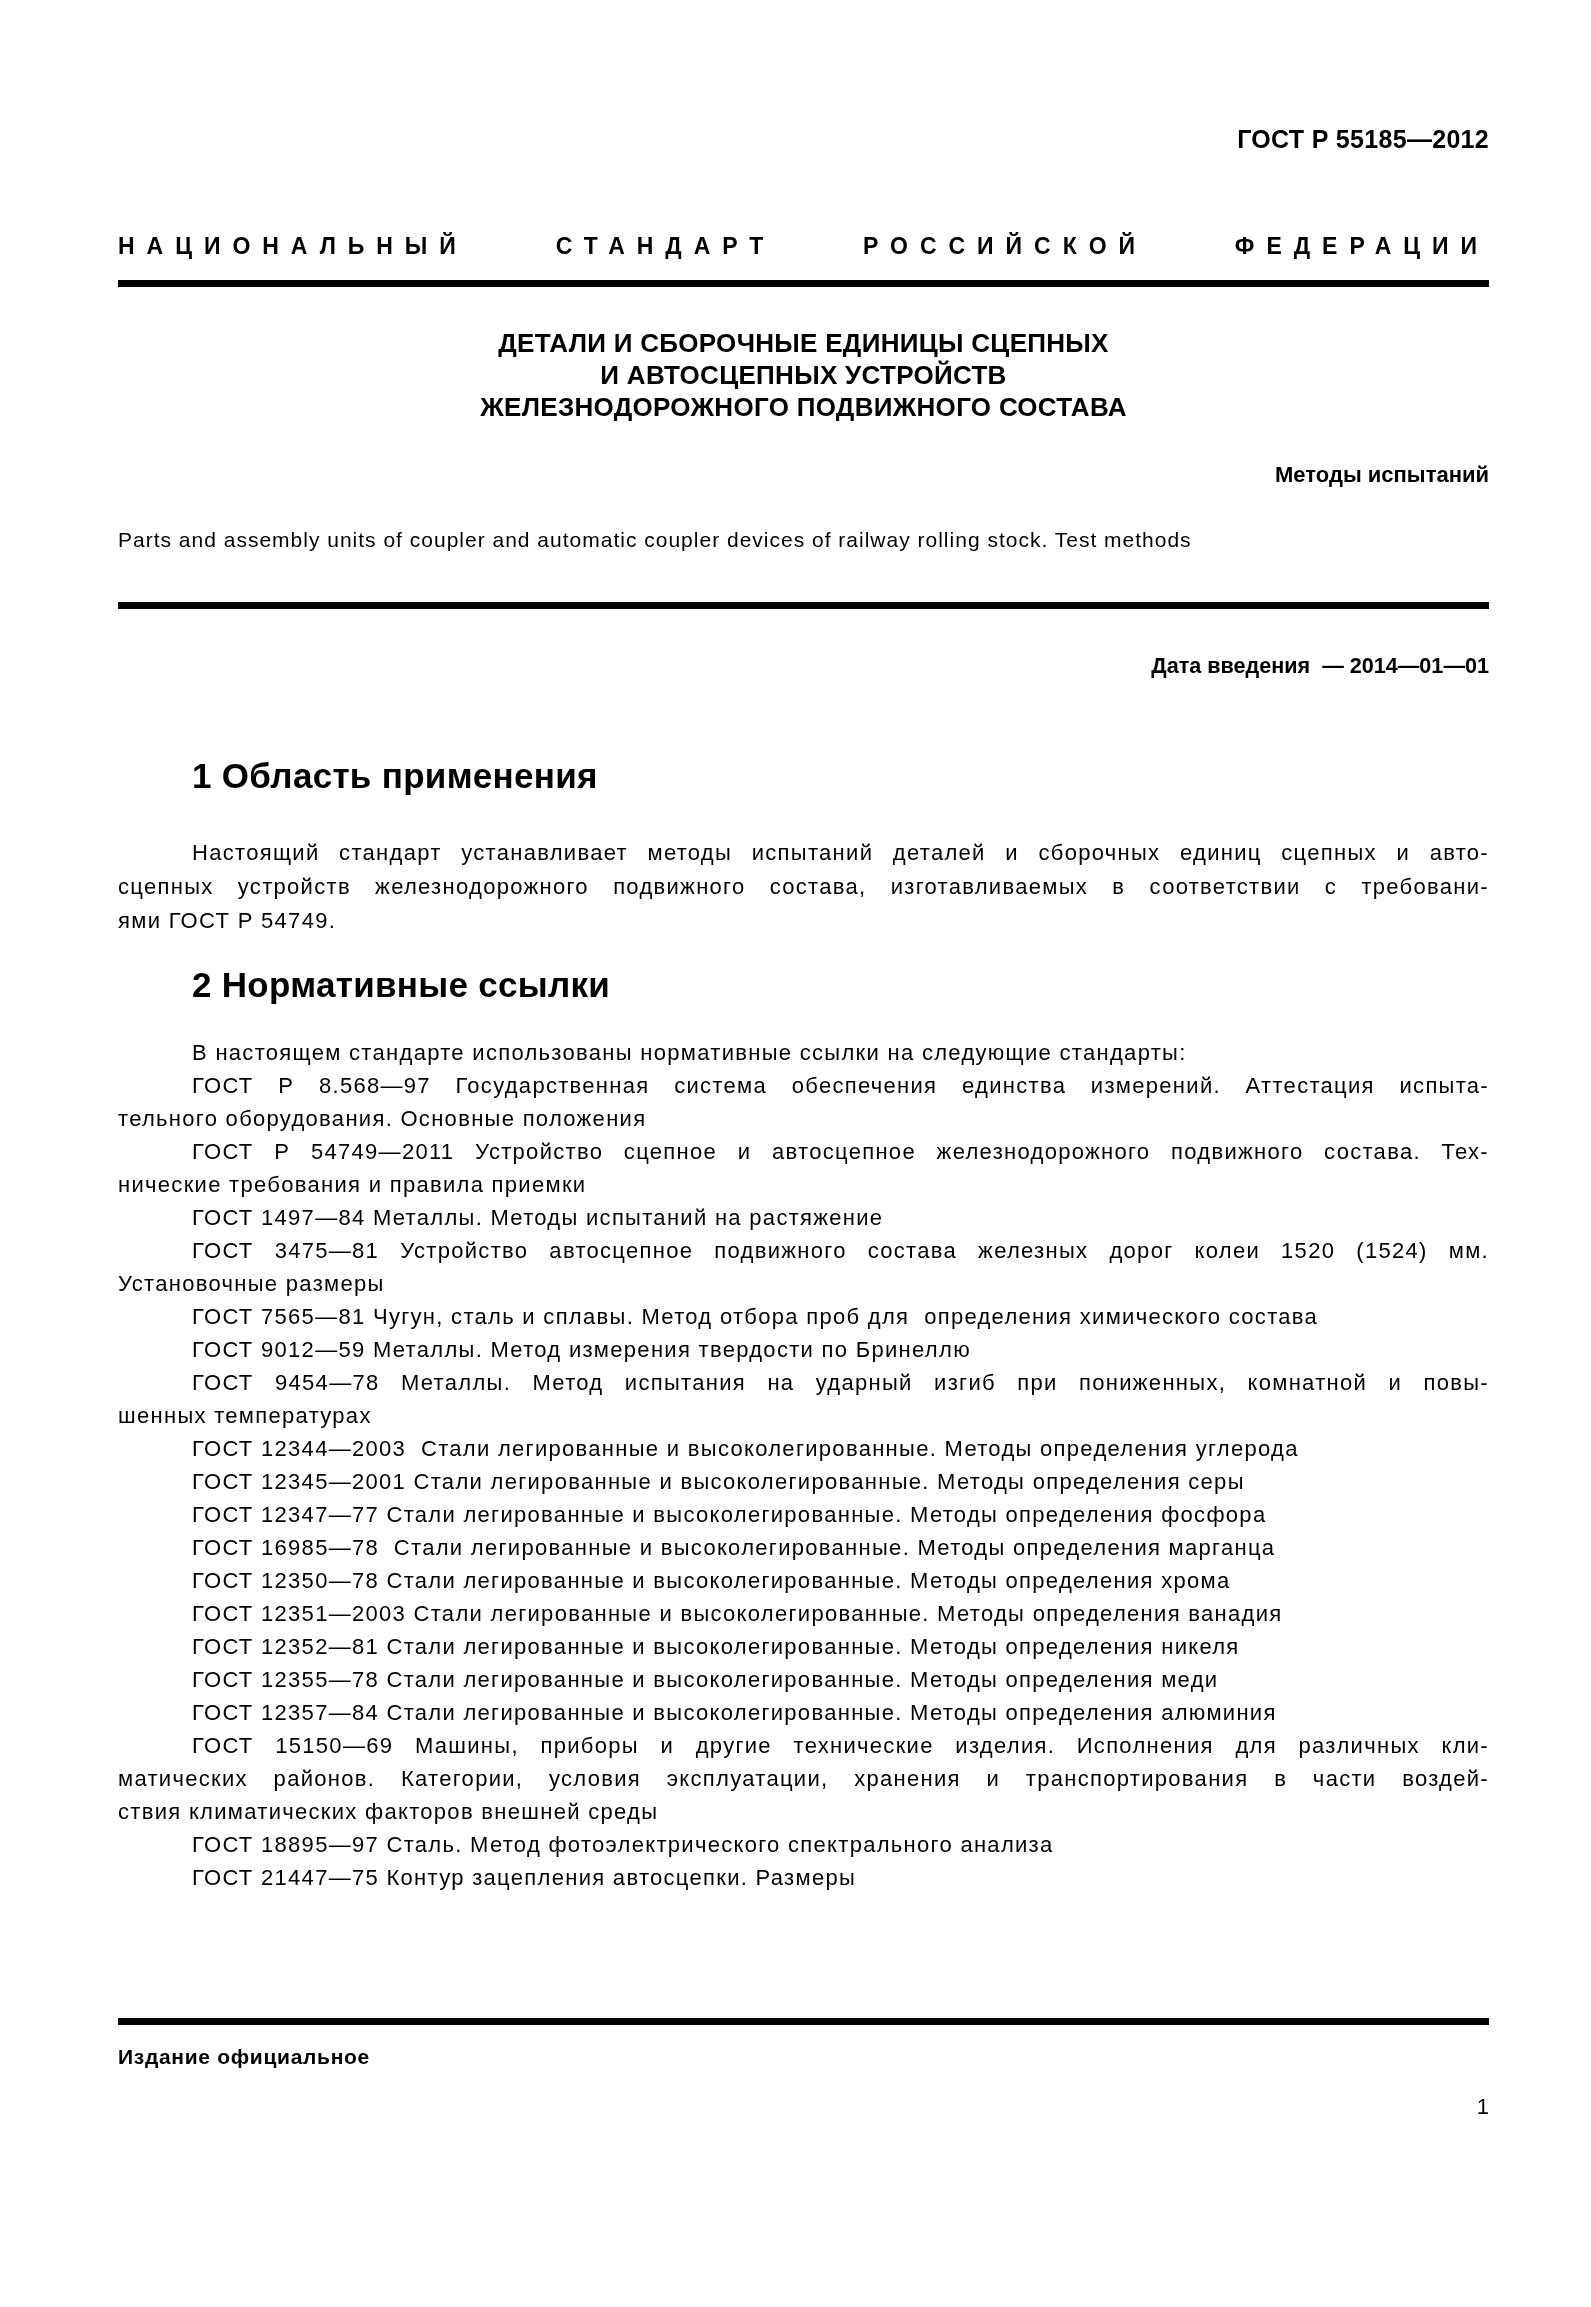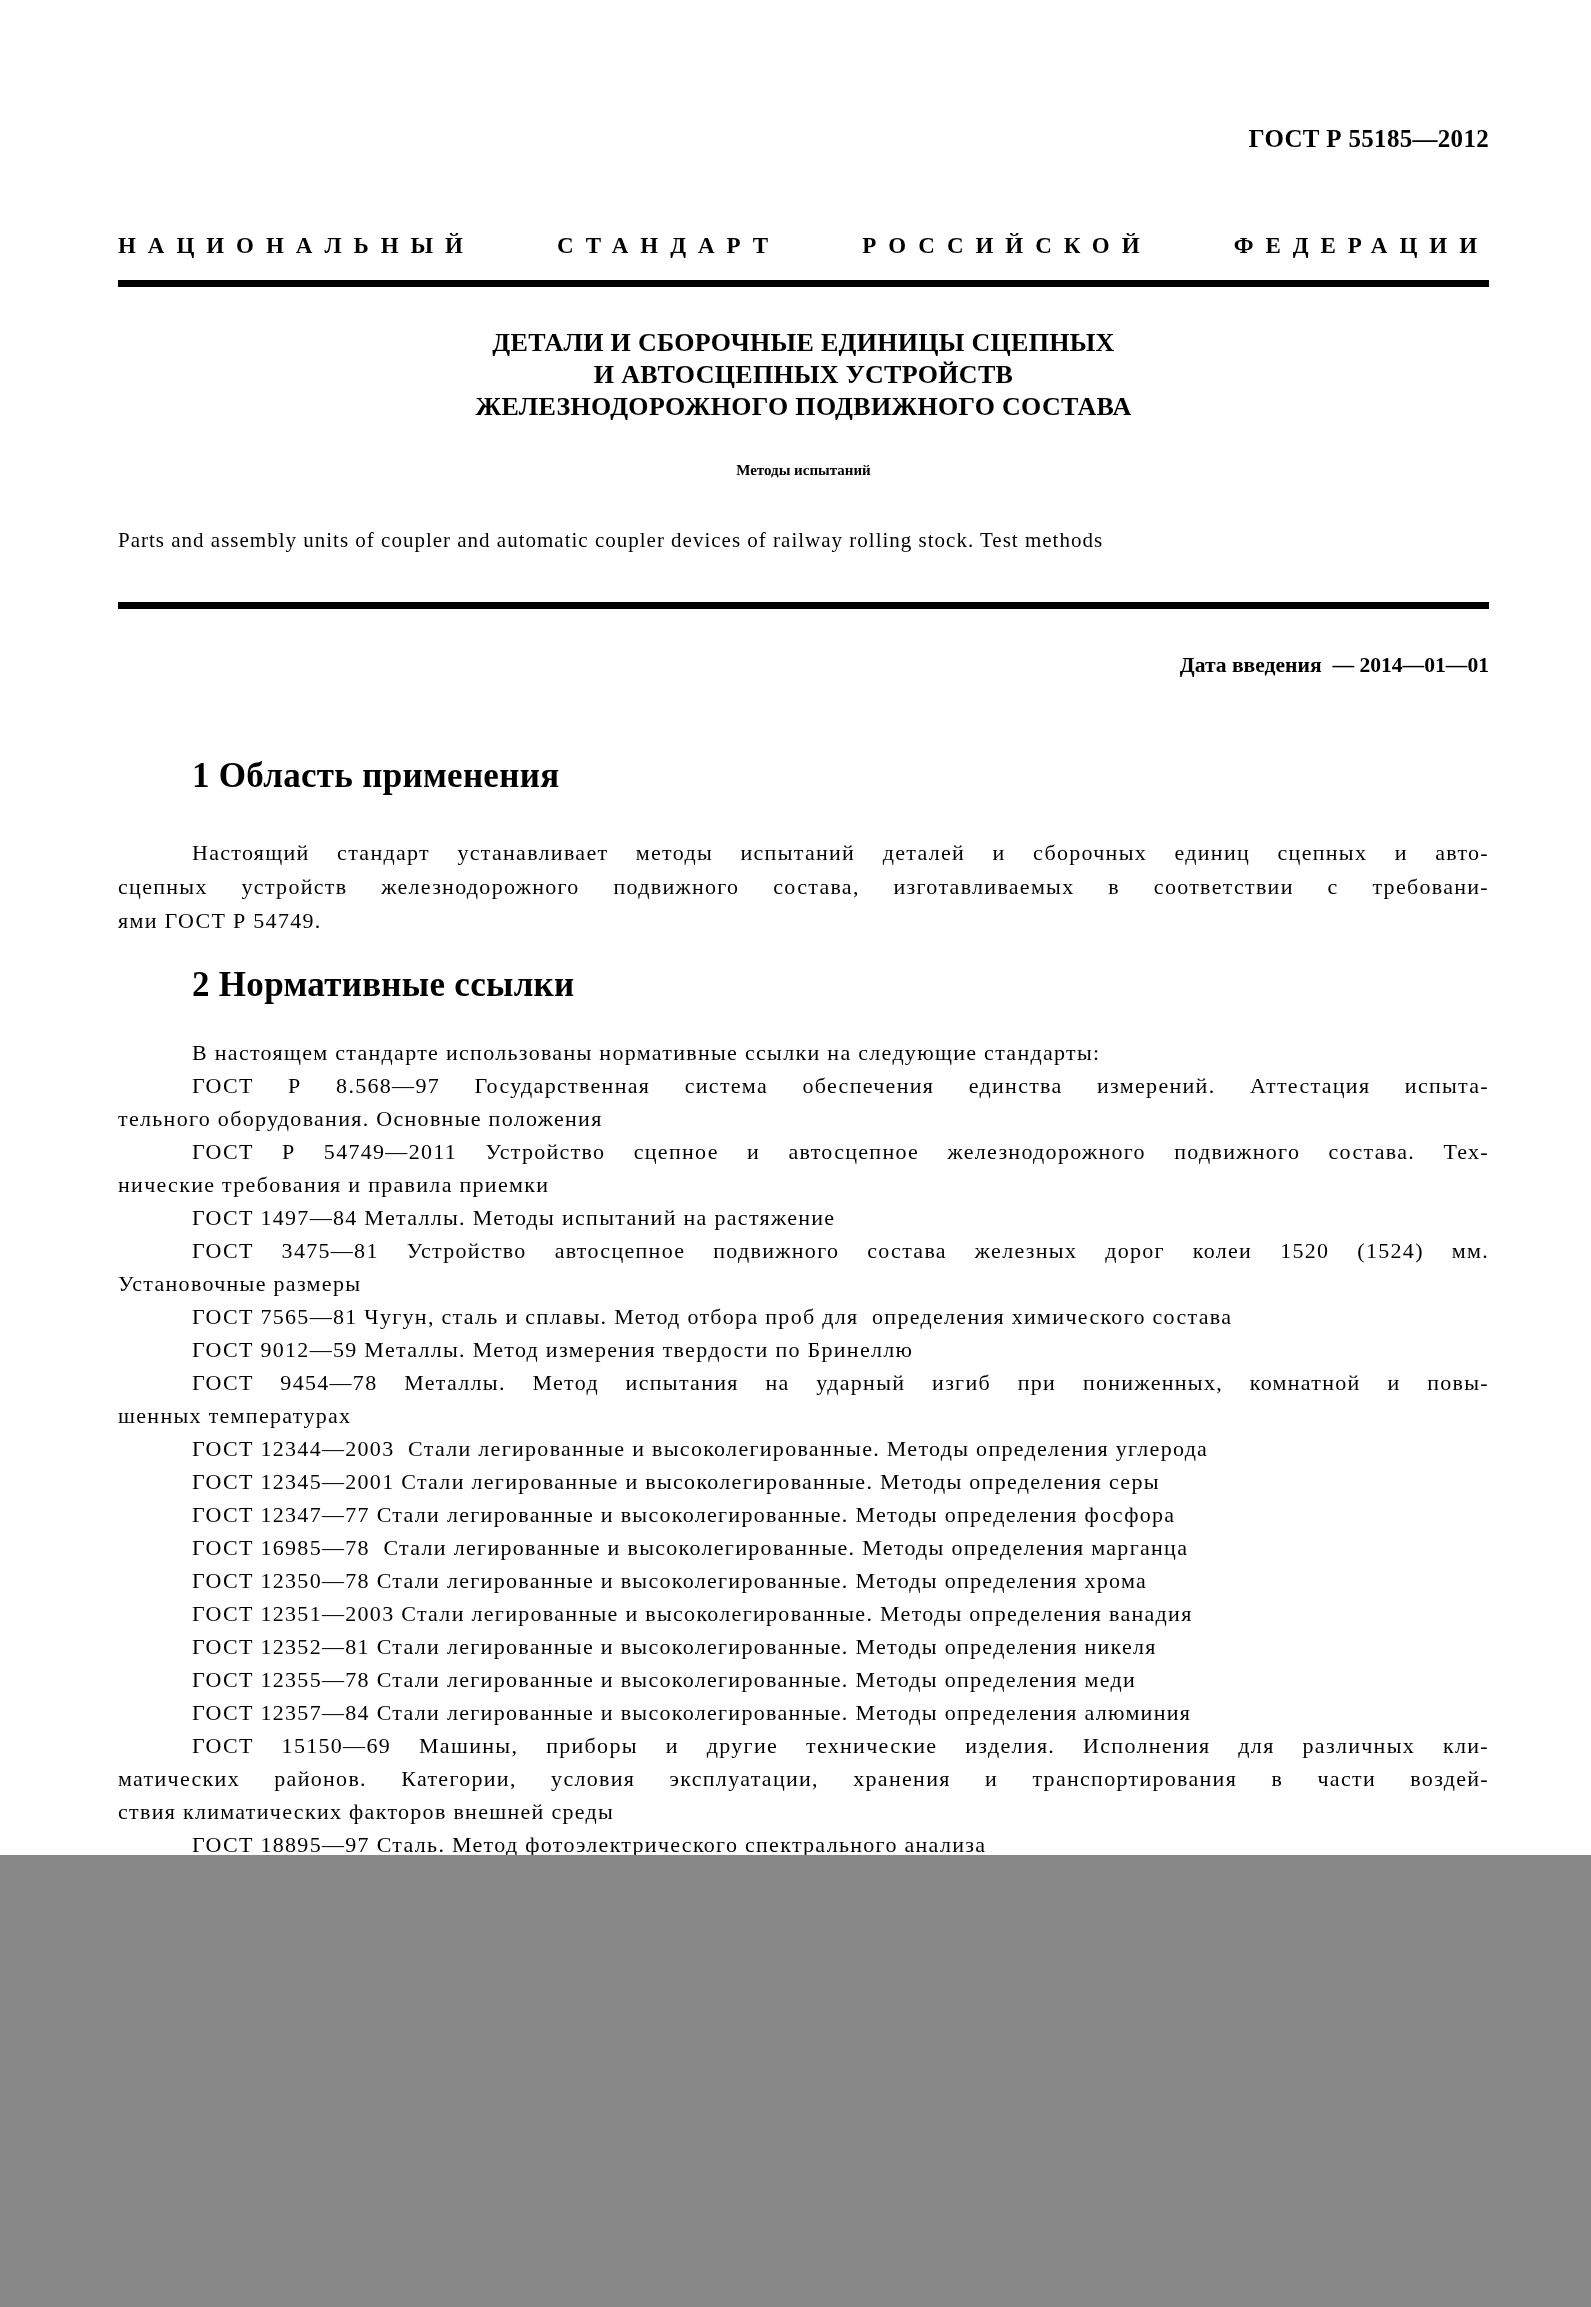"ГОСТ Р 55185—2012" .page { font-family: Liberation Serif, serif -> Liberation Sans, sans-serif; height: 1855px -> 2307px }
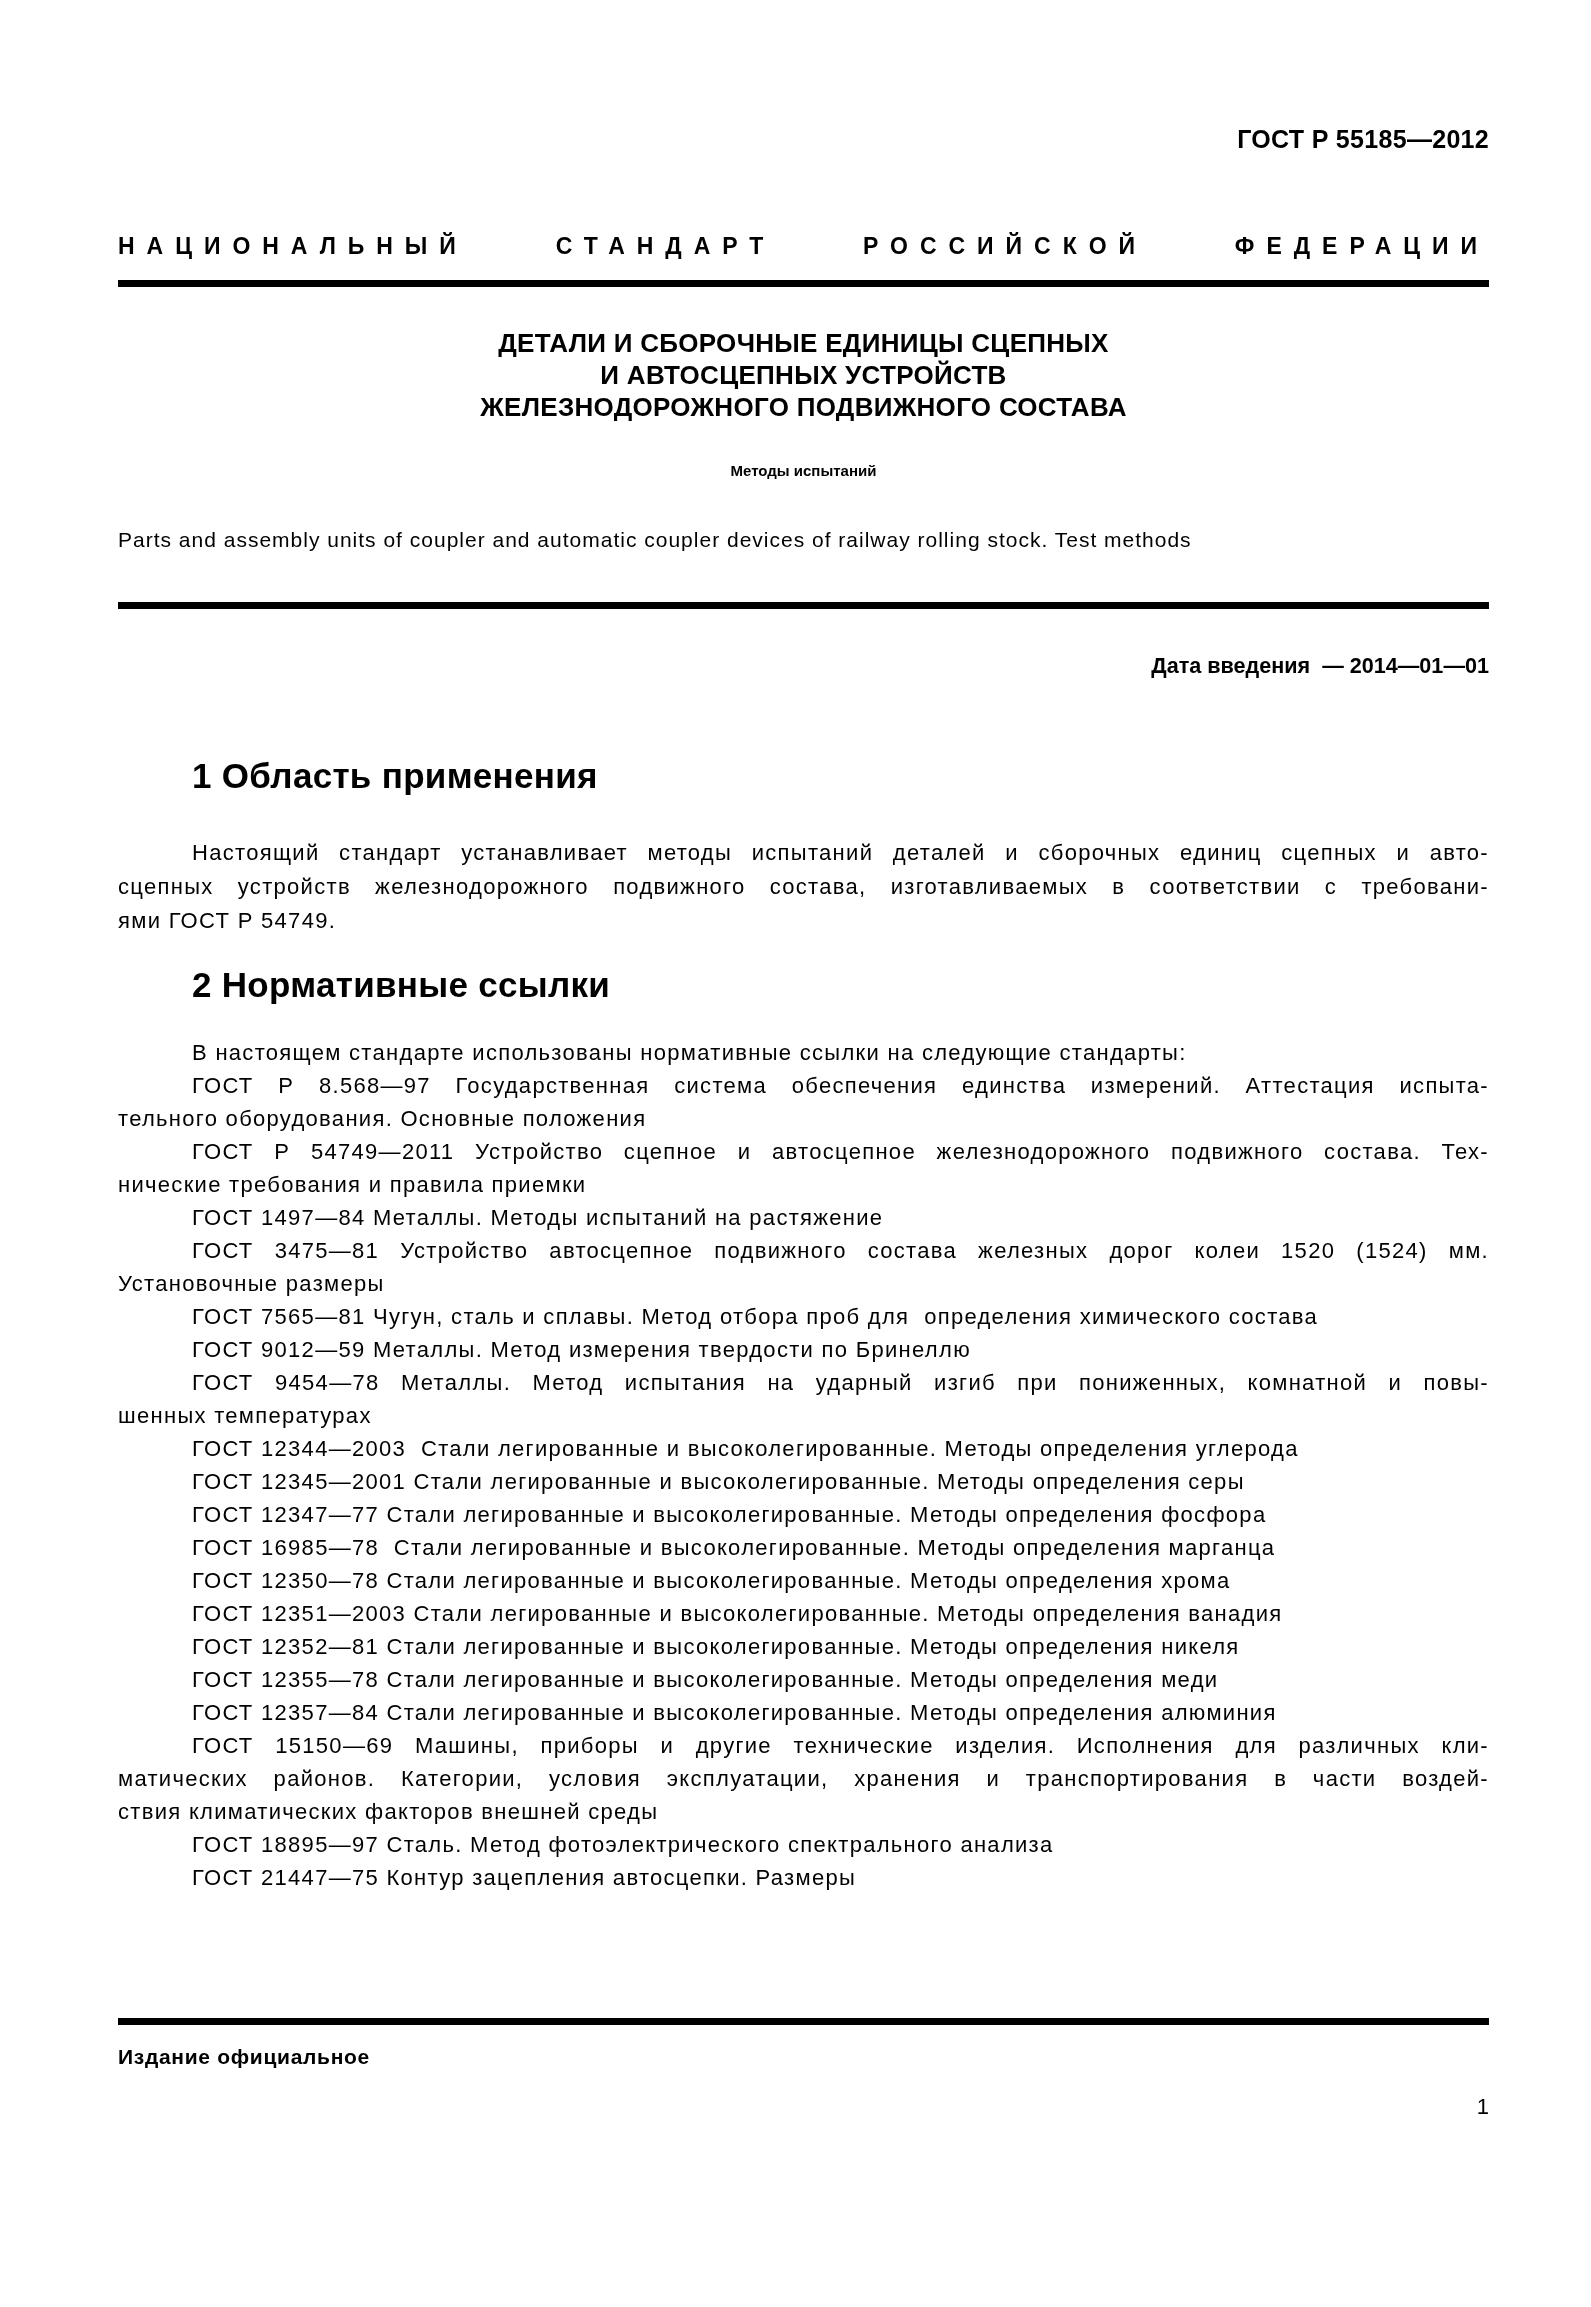"Методы испытаний" .subtitle { font-size: 15px -> 22px; text-align: center -> right }
